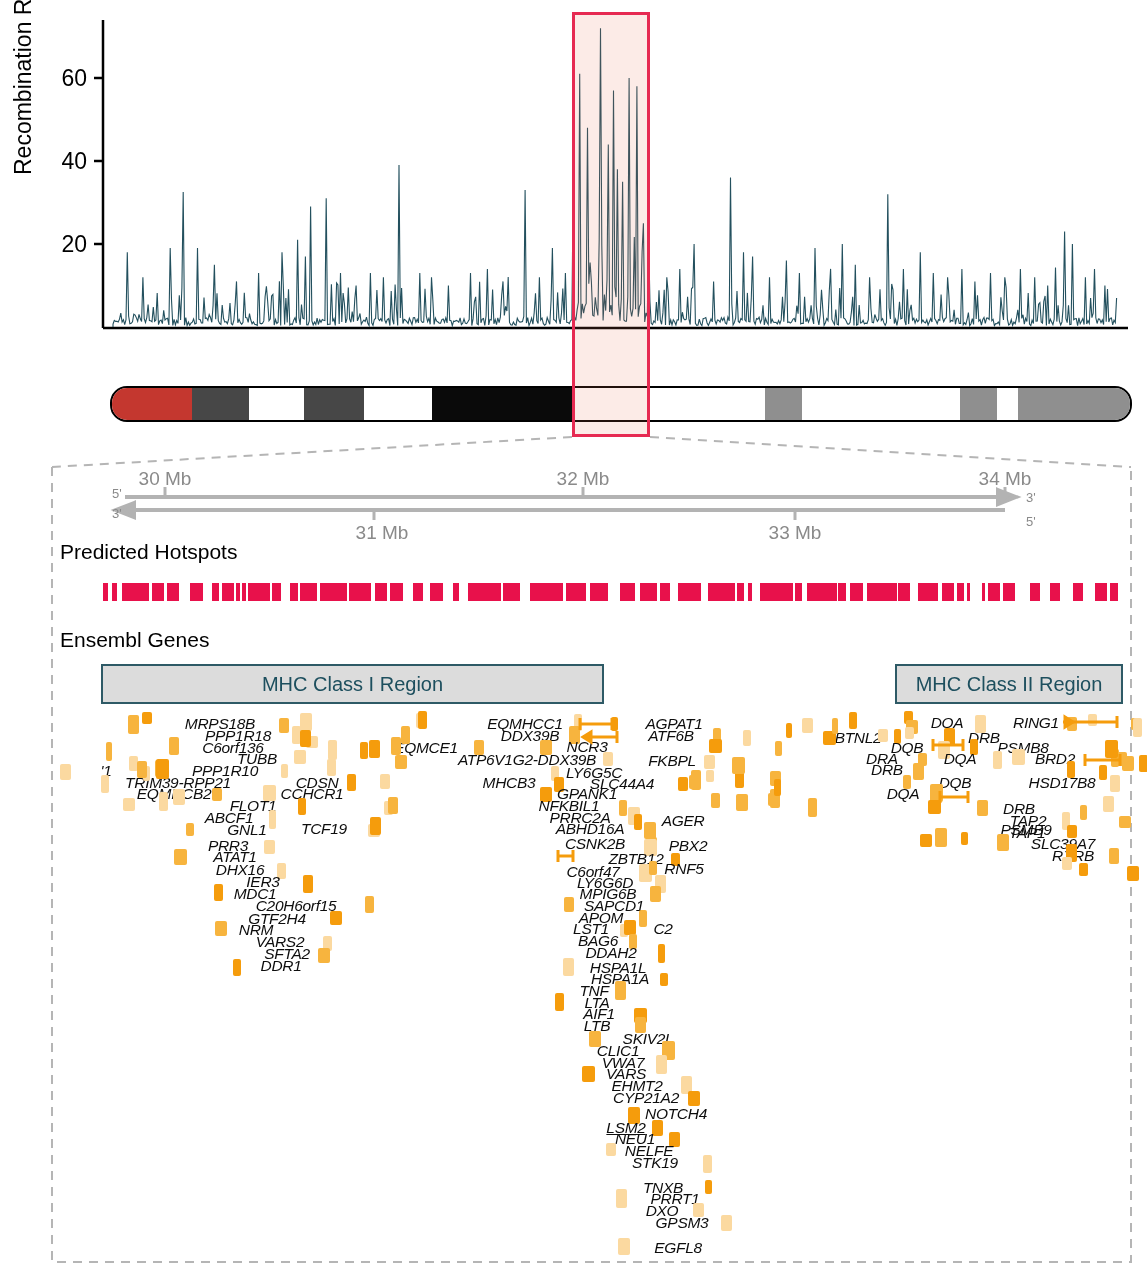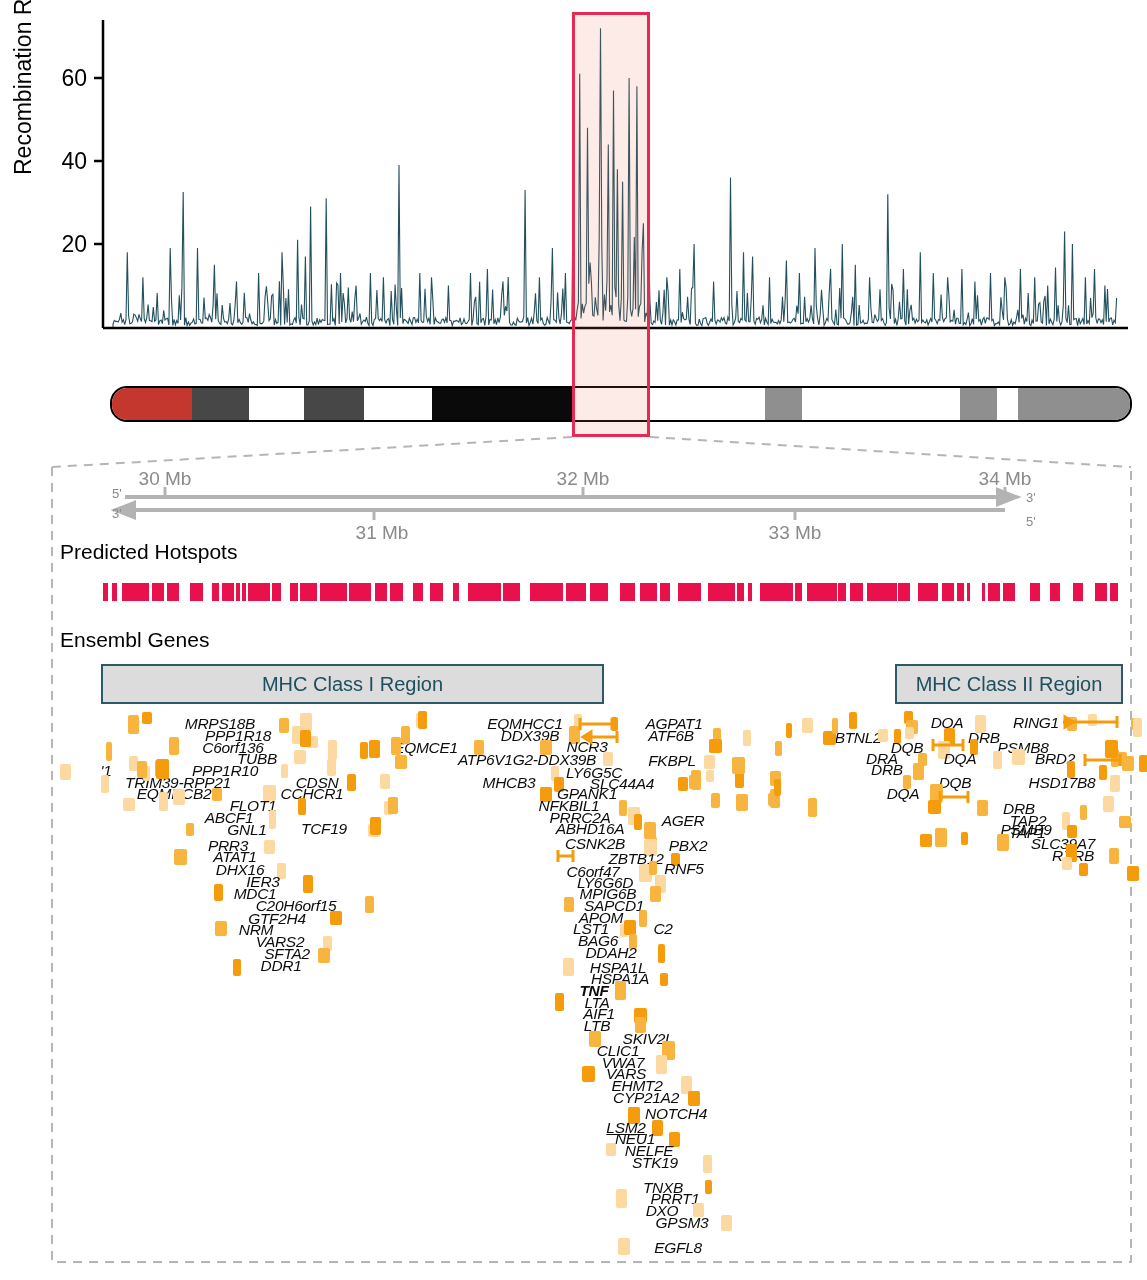"TNF" span.gene-label { font-weight: bold -> none }
